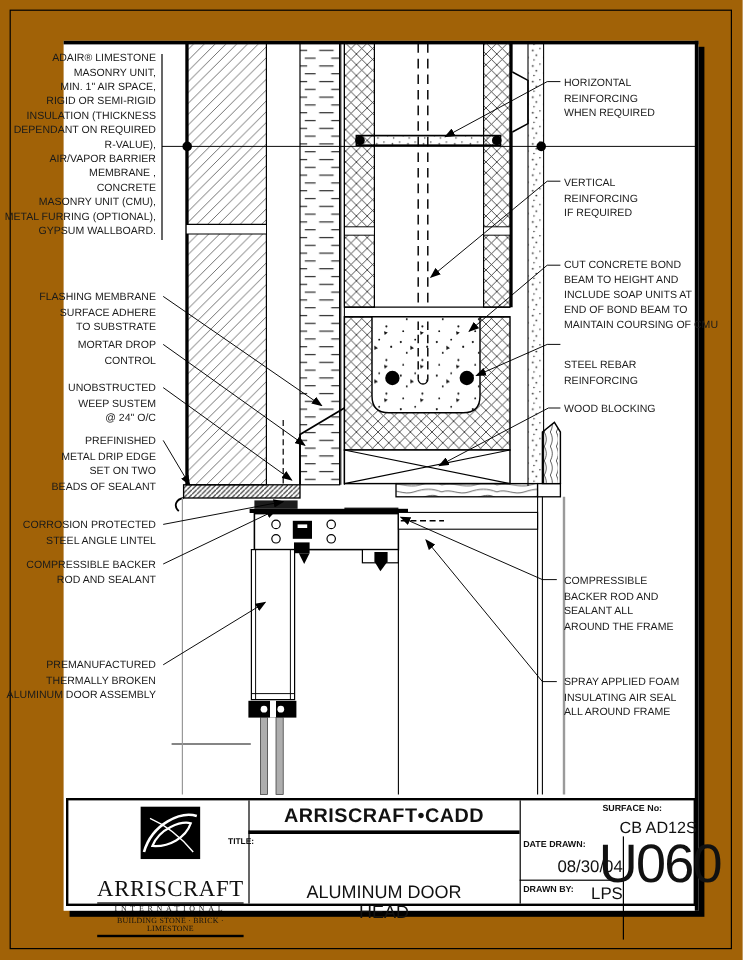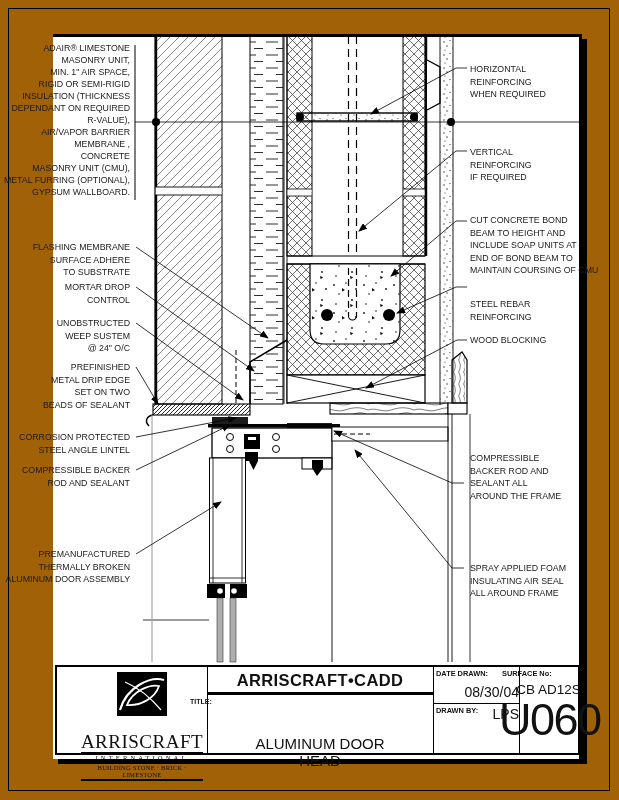"COMPRESSIBLE" div.ann { top: 452px -> 478px }
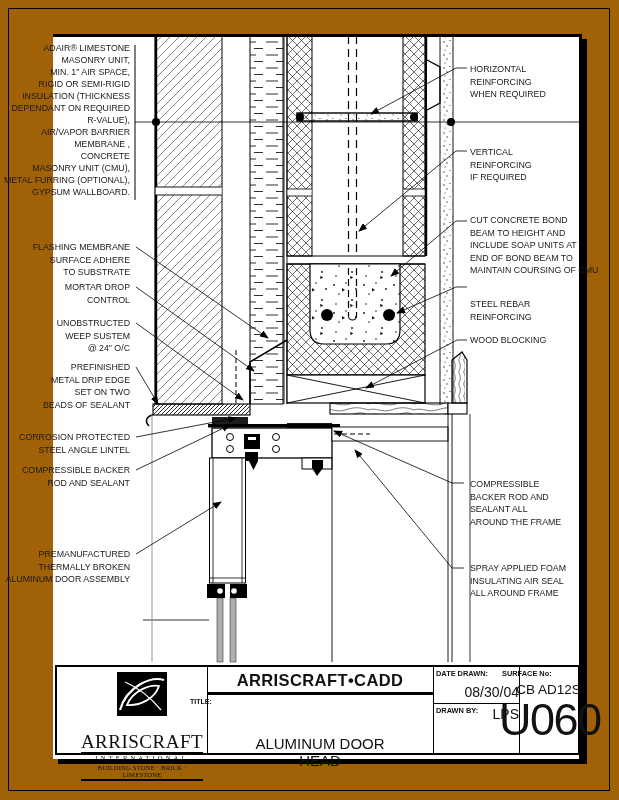"DATE DRAWN:" .tb-meta { margin-top: none -> 30px }
